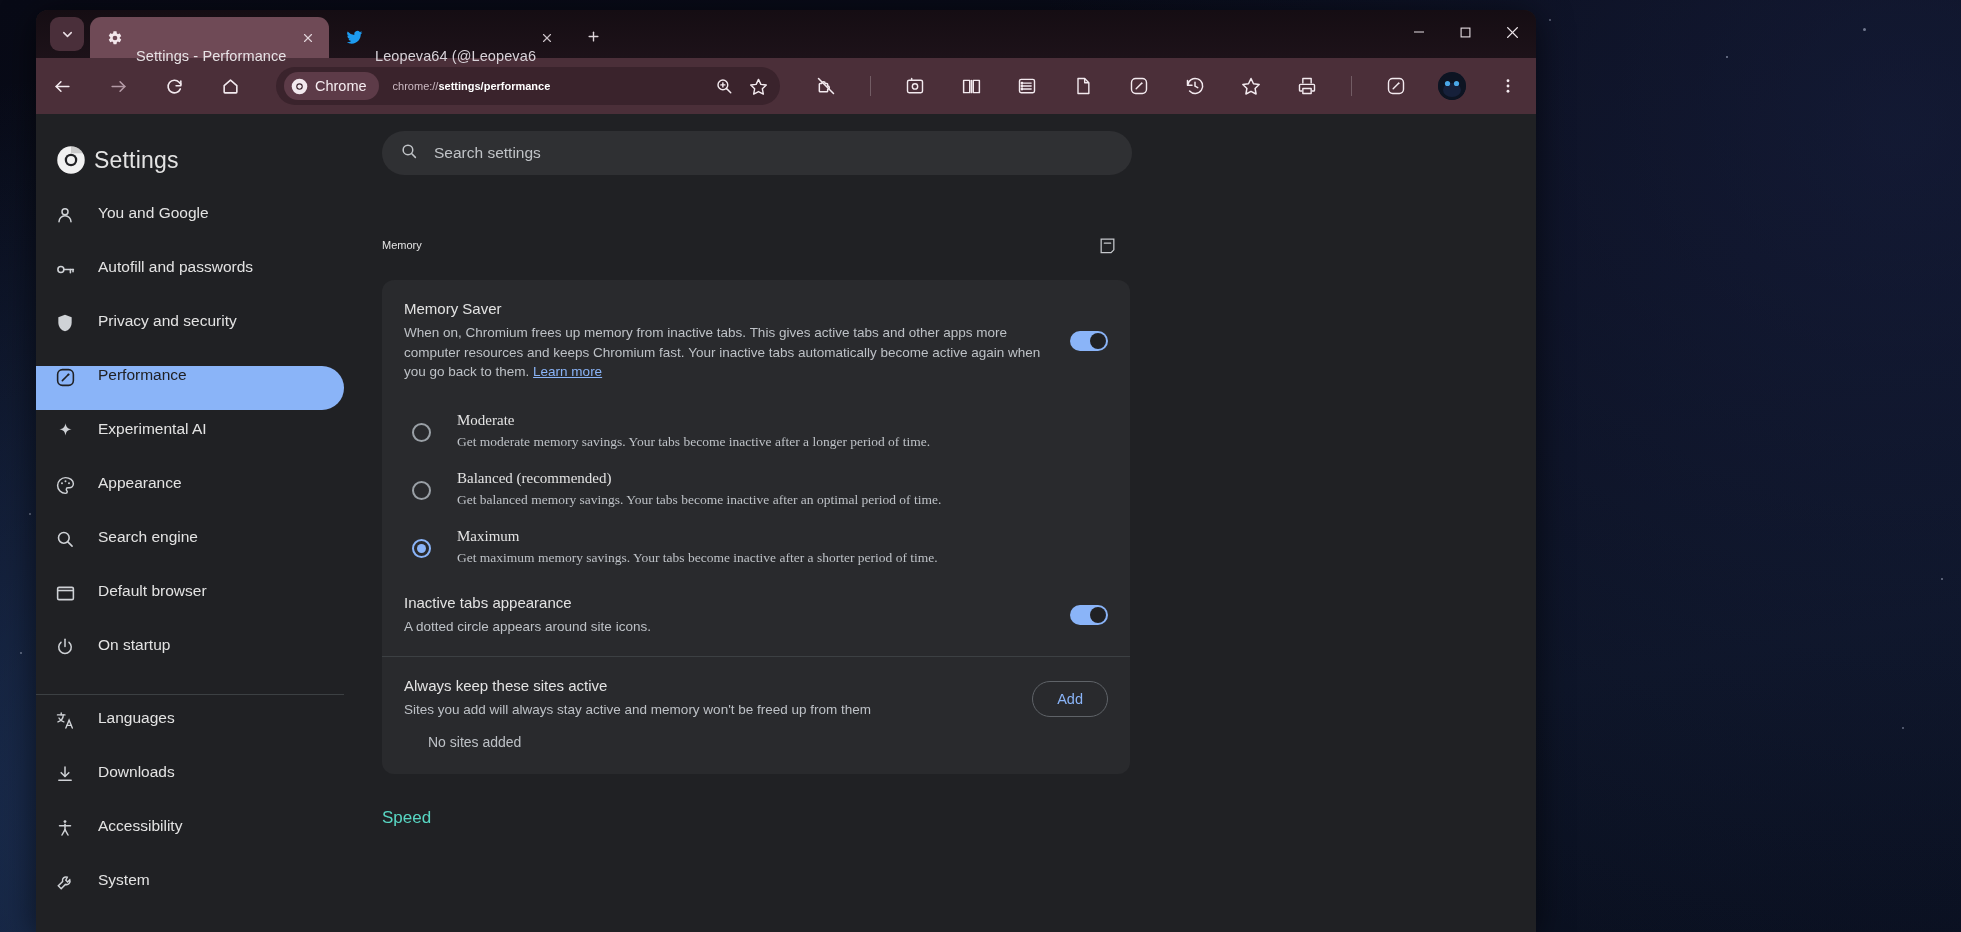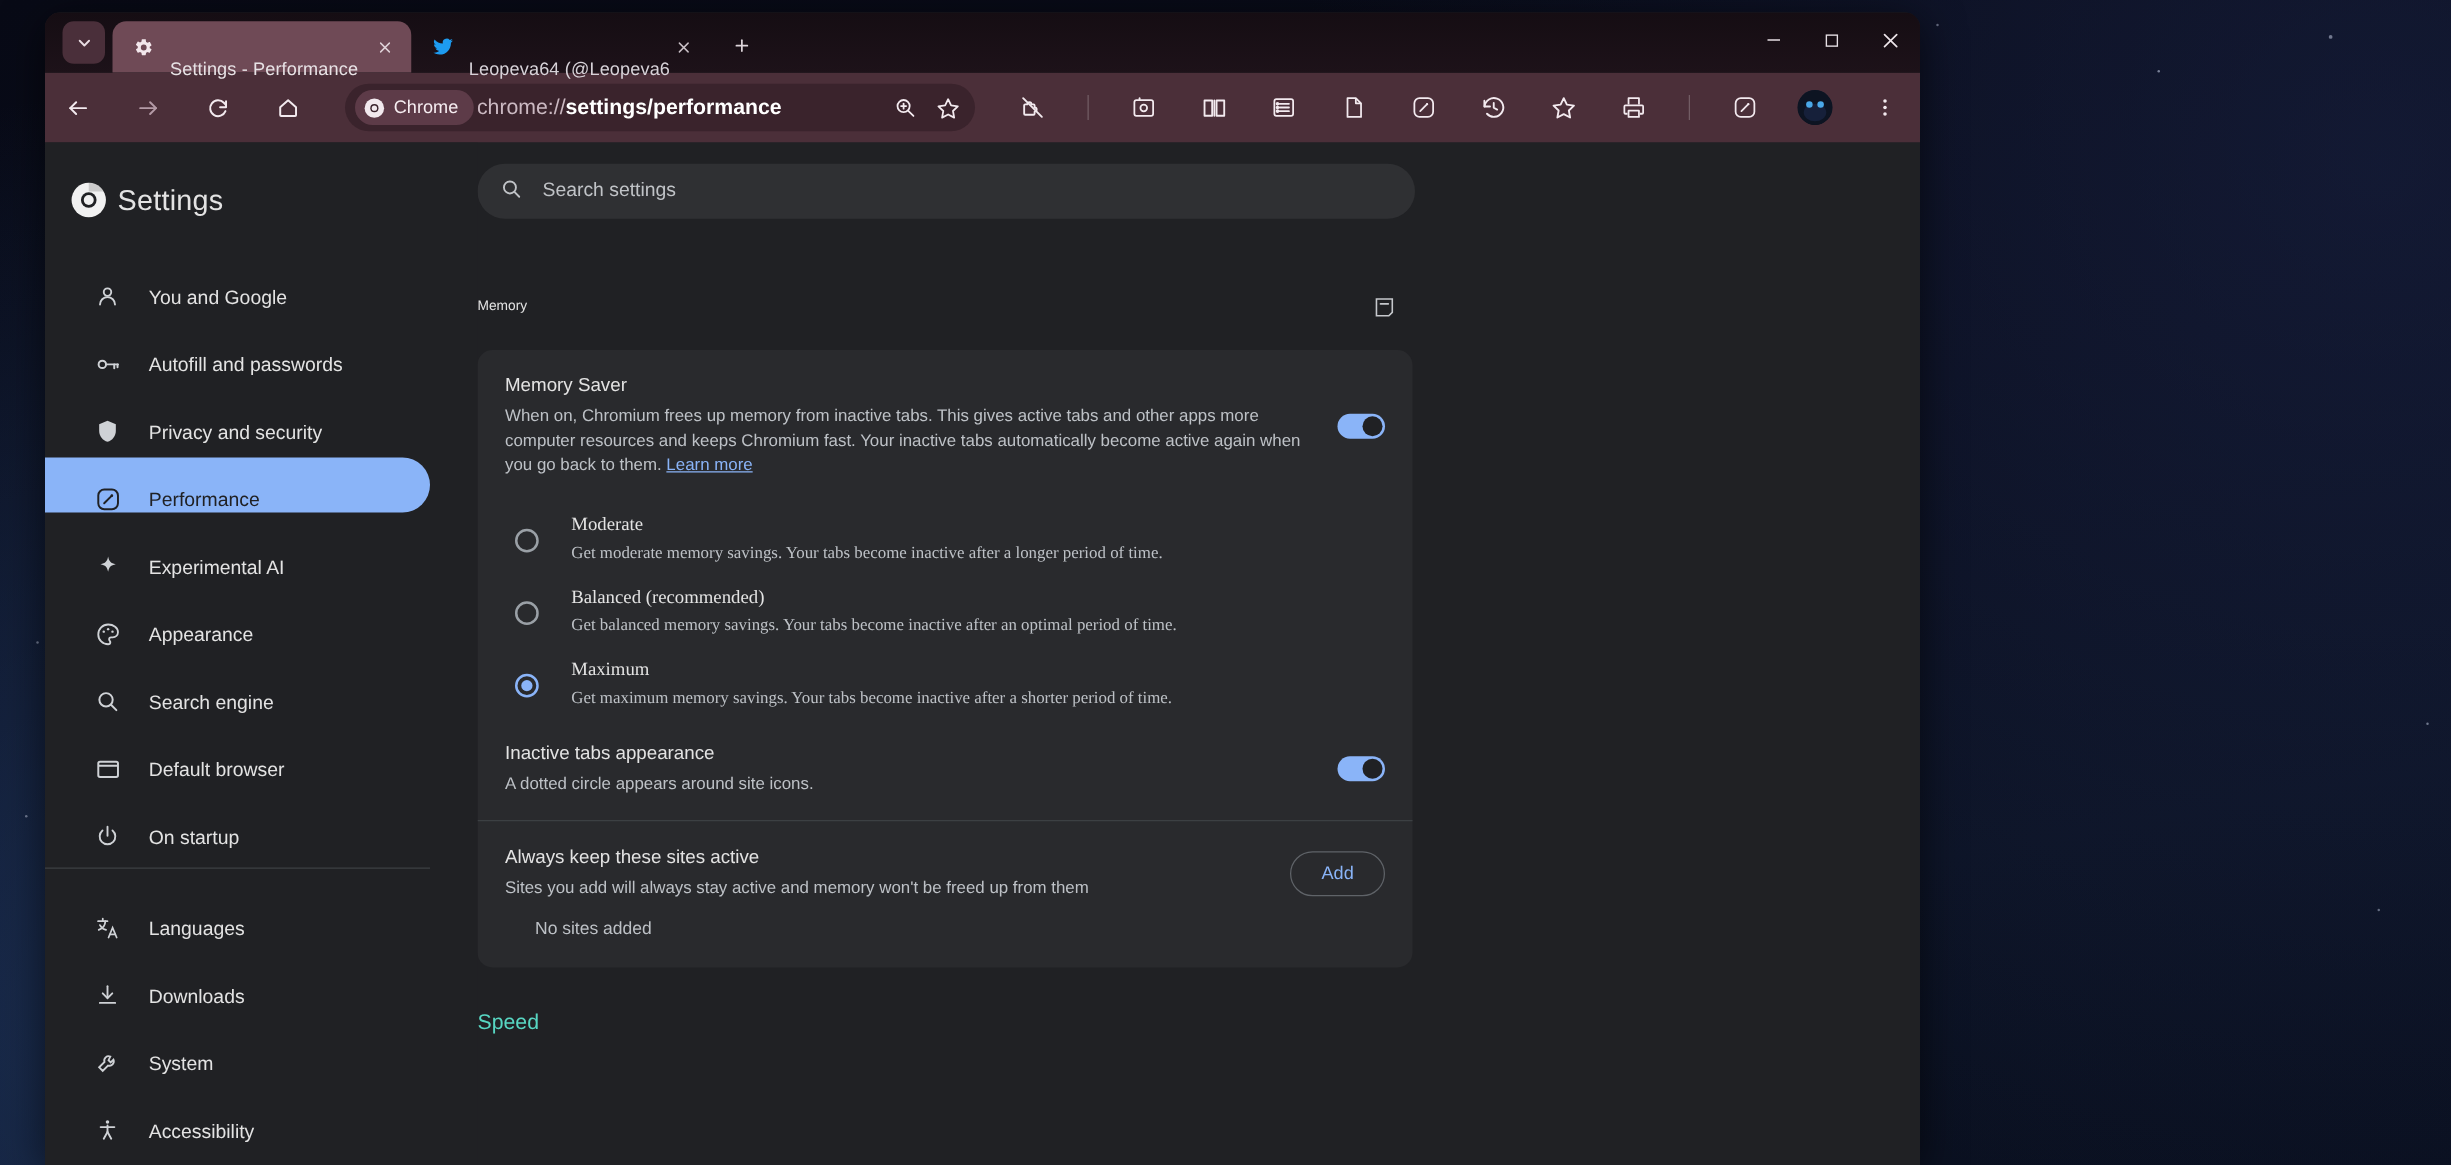"chrome://settings/performance" #urltext { font-size: 17px -> 11px; margin-left: 3px -> 14px }
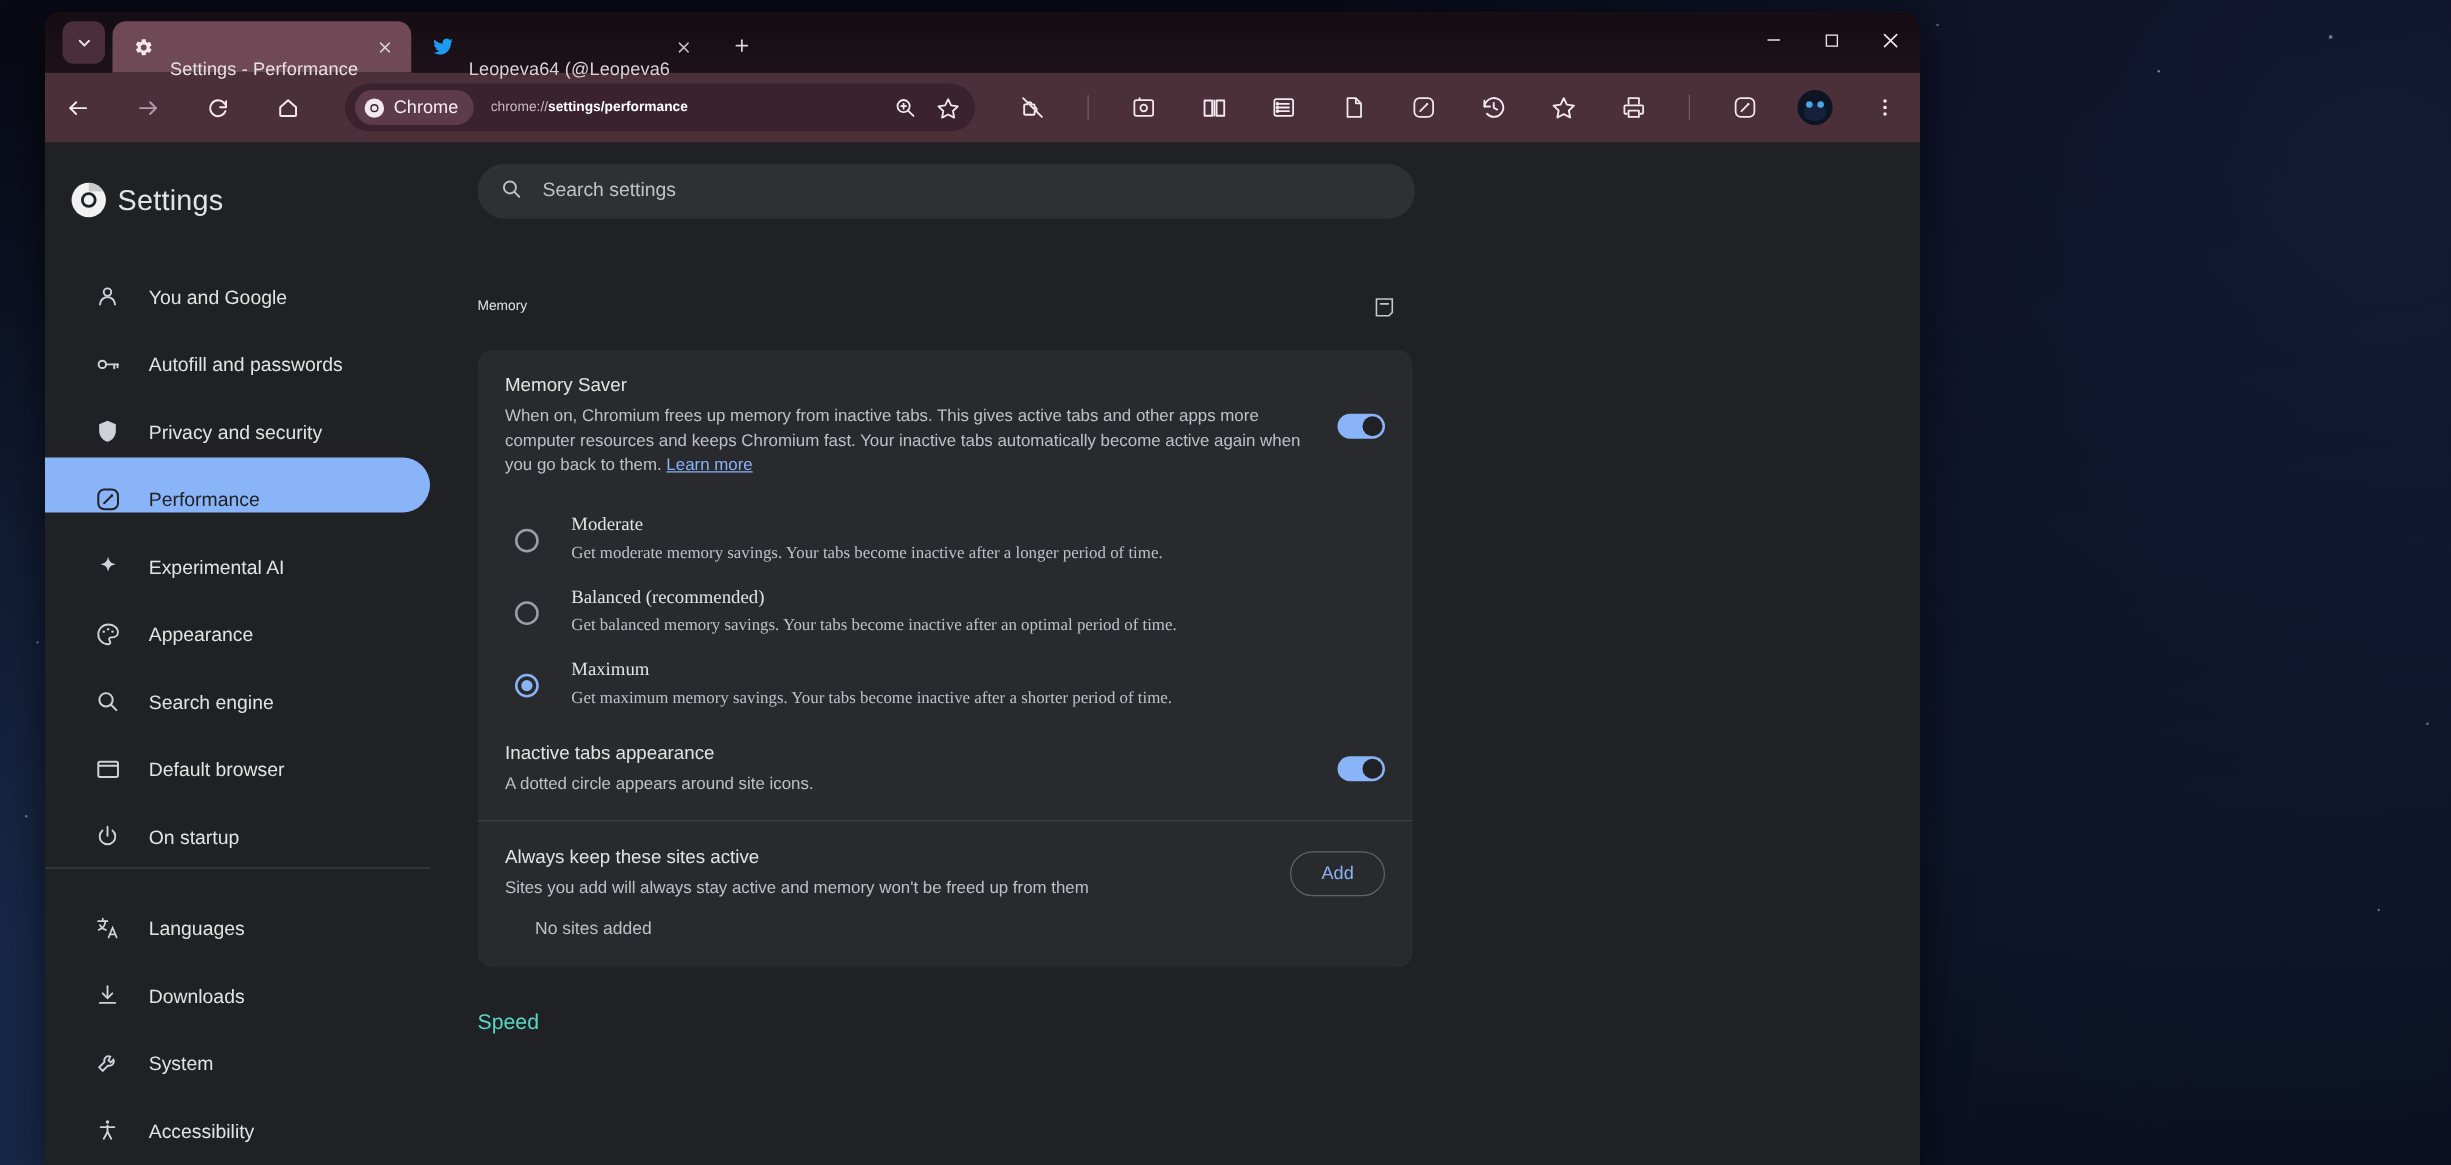"You and Google" .navitem { align-items: flex-end -> flex-start; padding-left: 39px -> 18px }
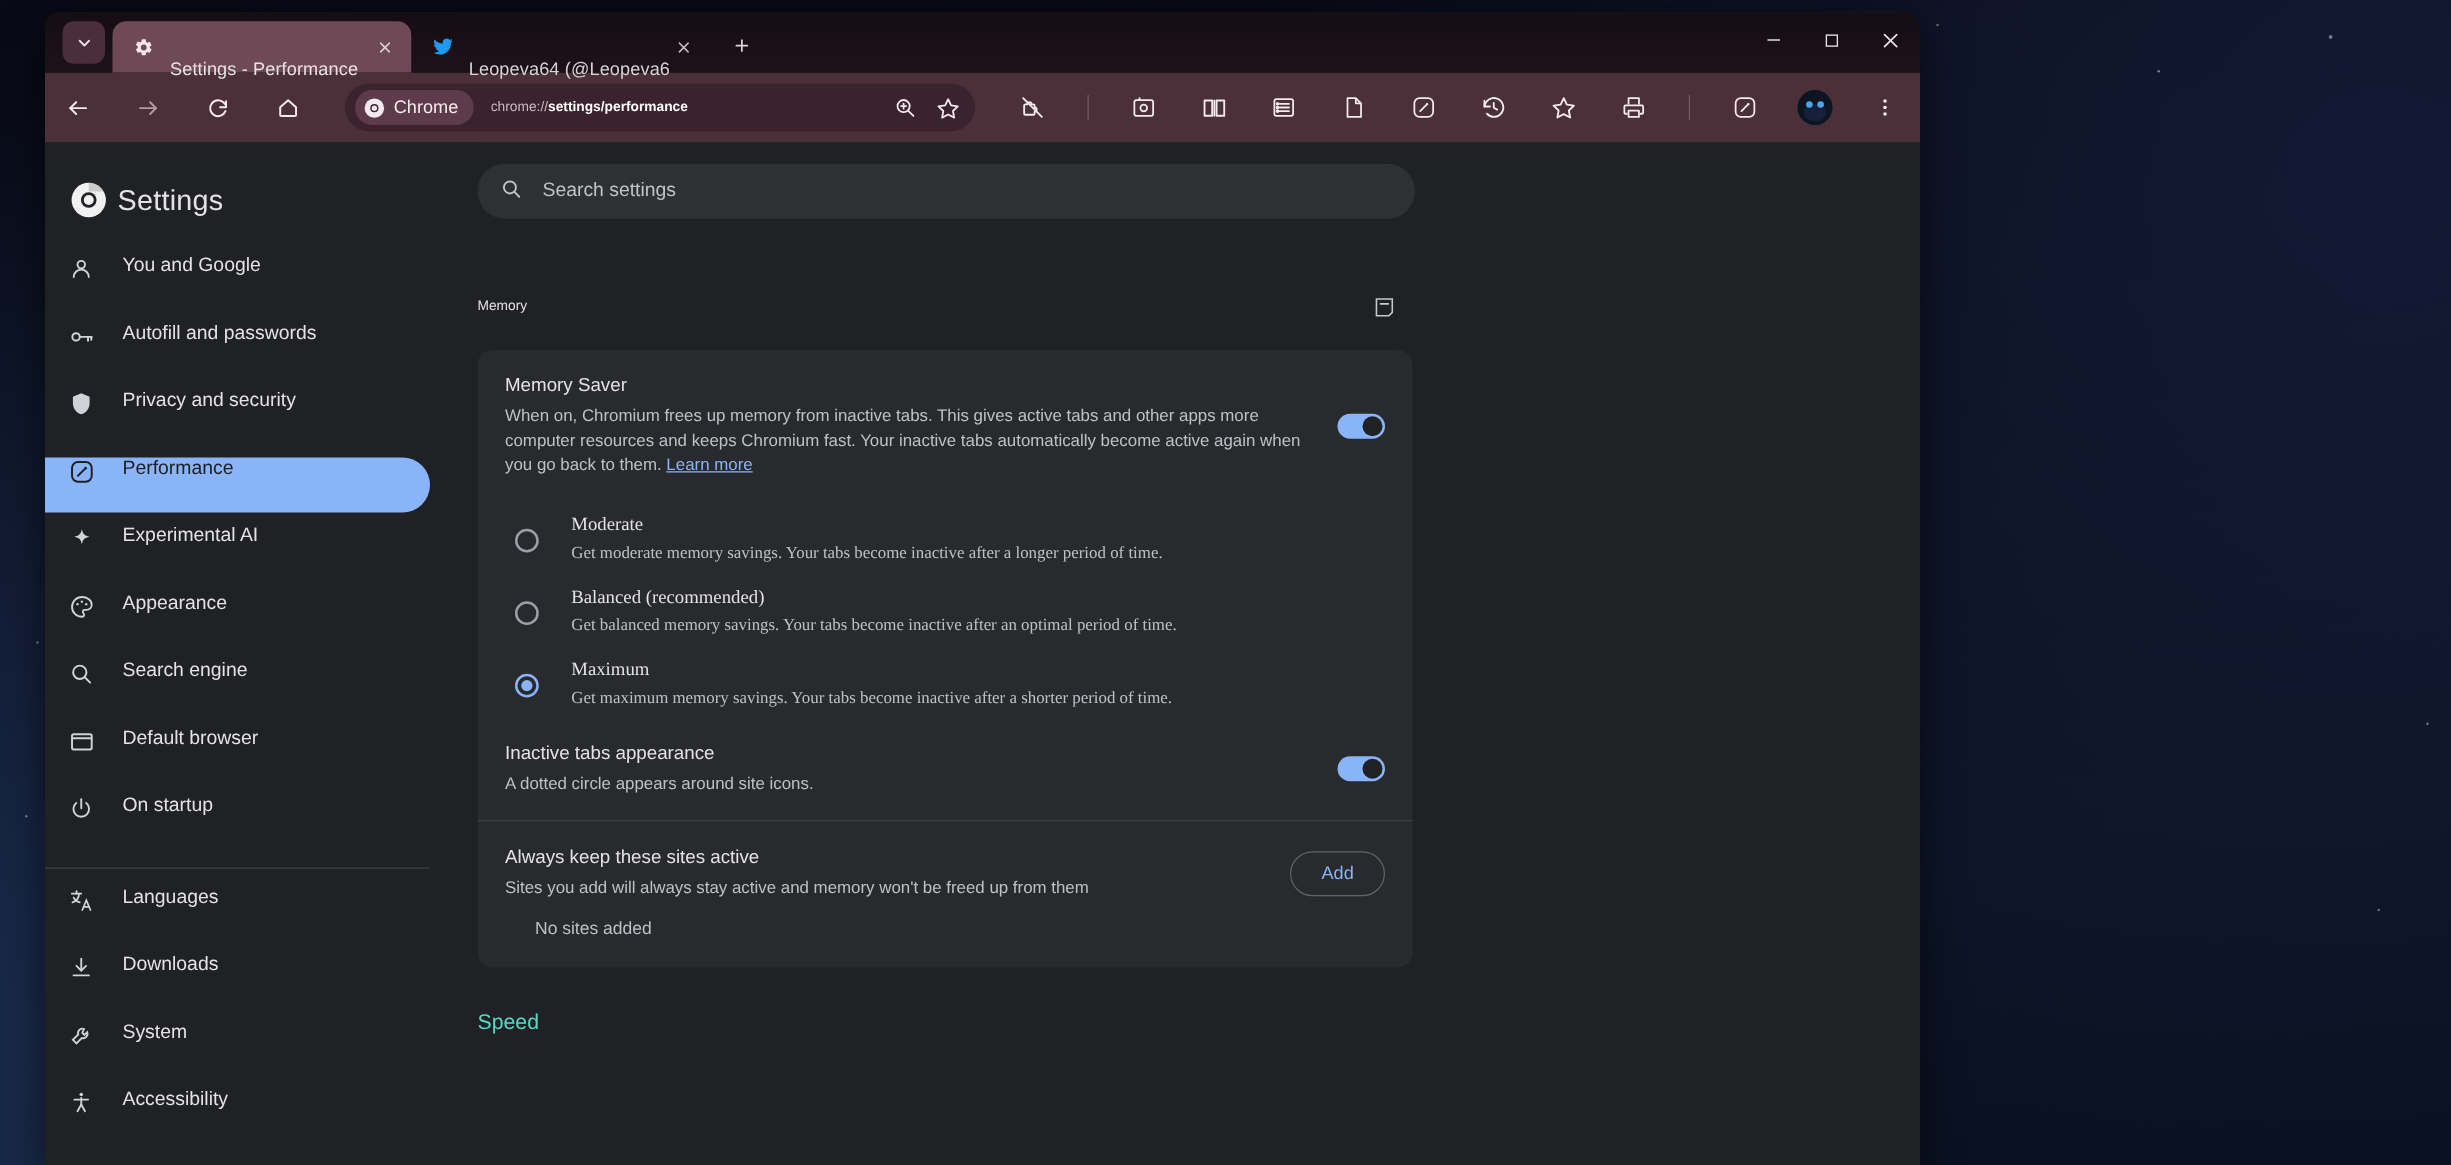"System" div.navitem { order: before "Accessibility" -> after "Accessibility" }
